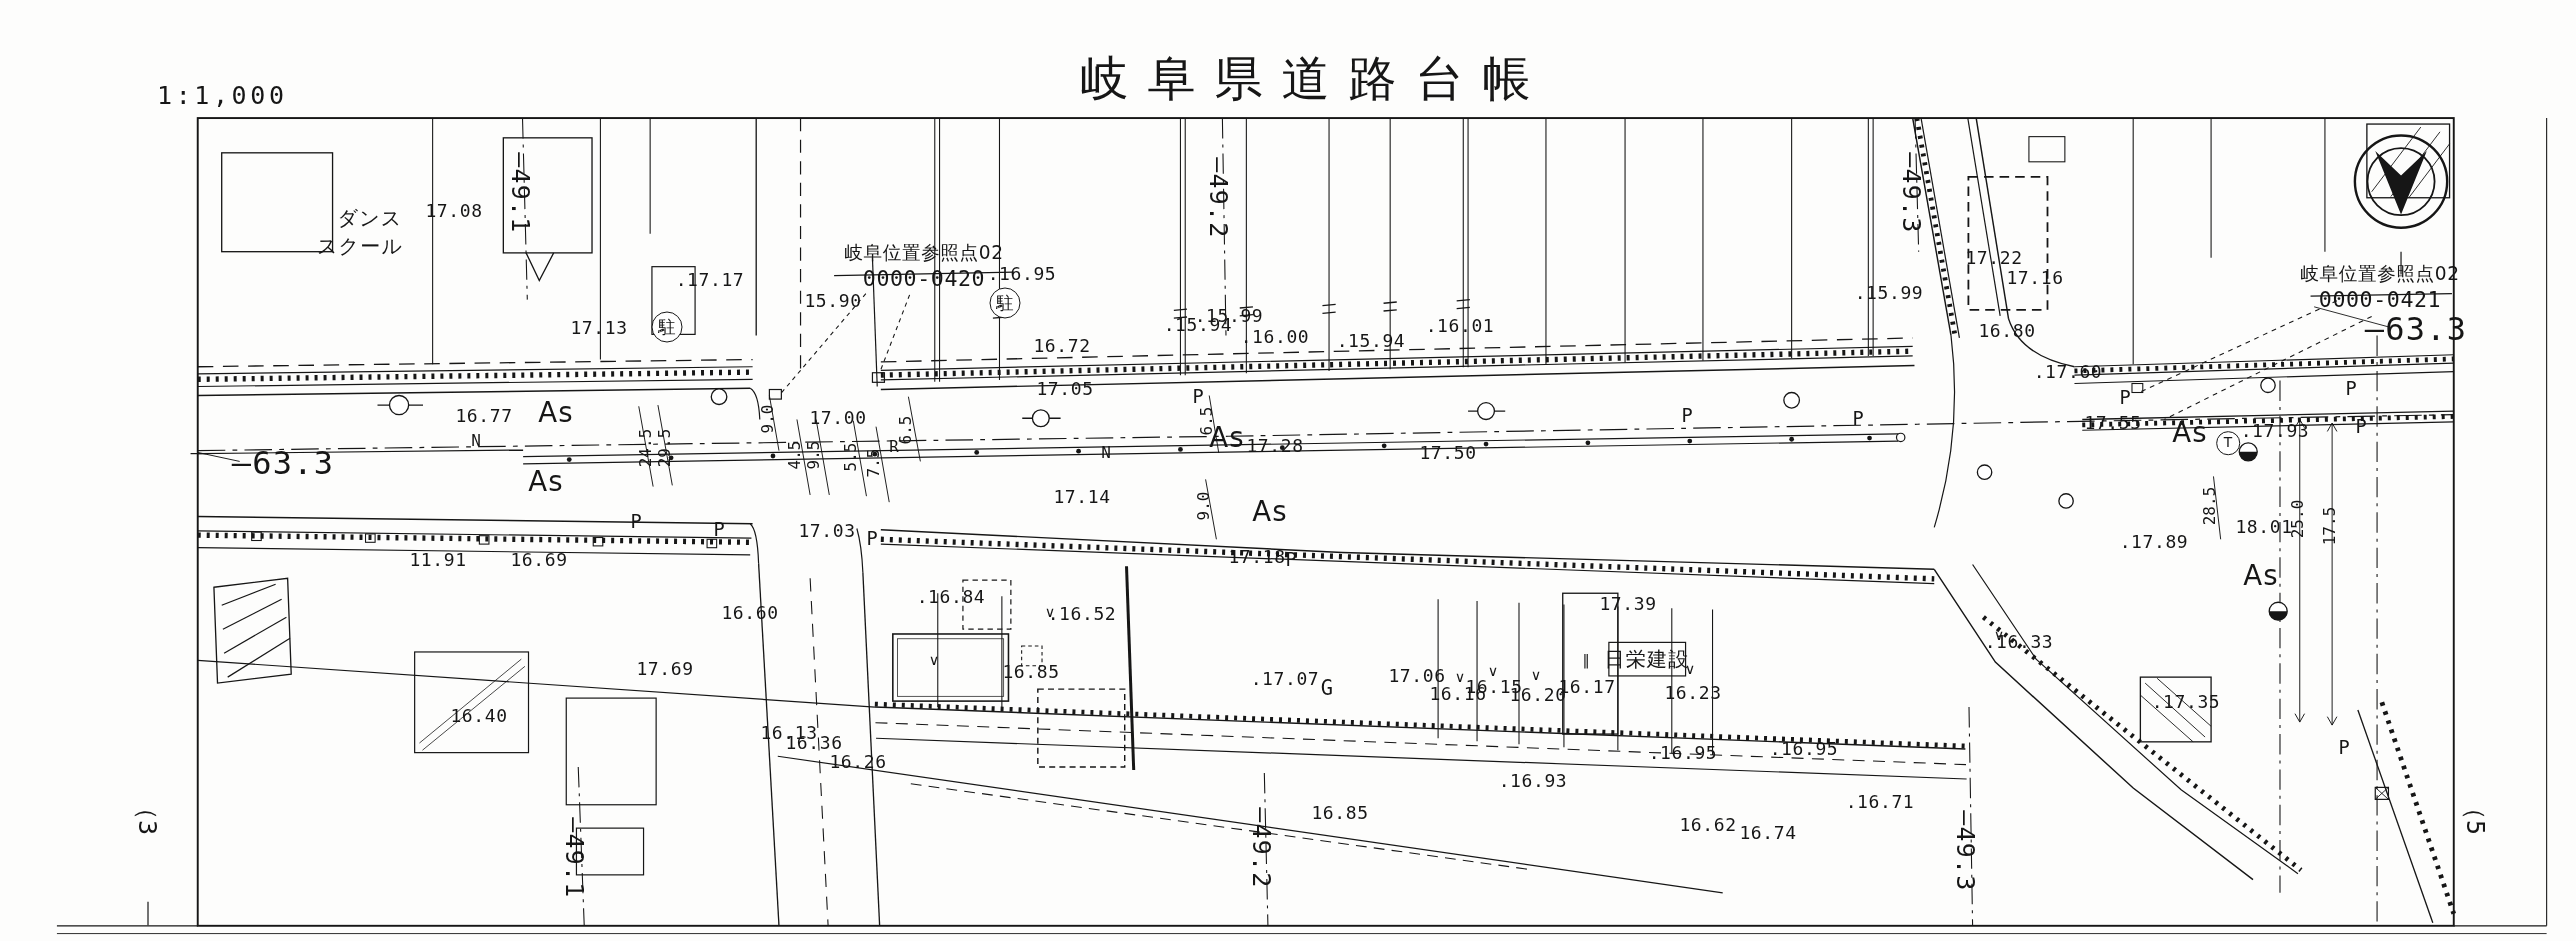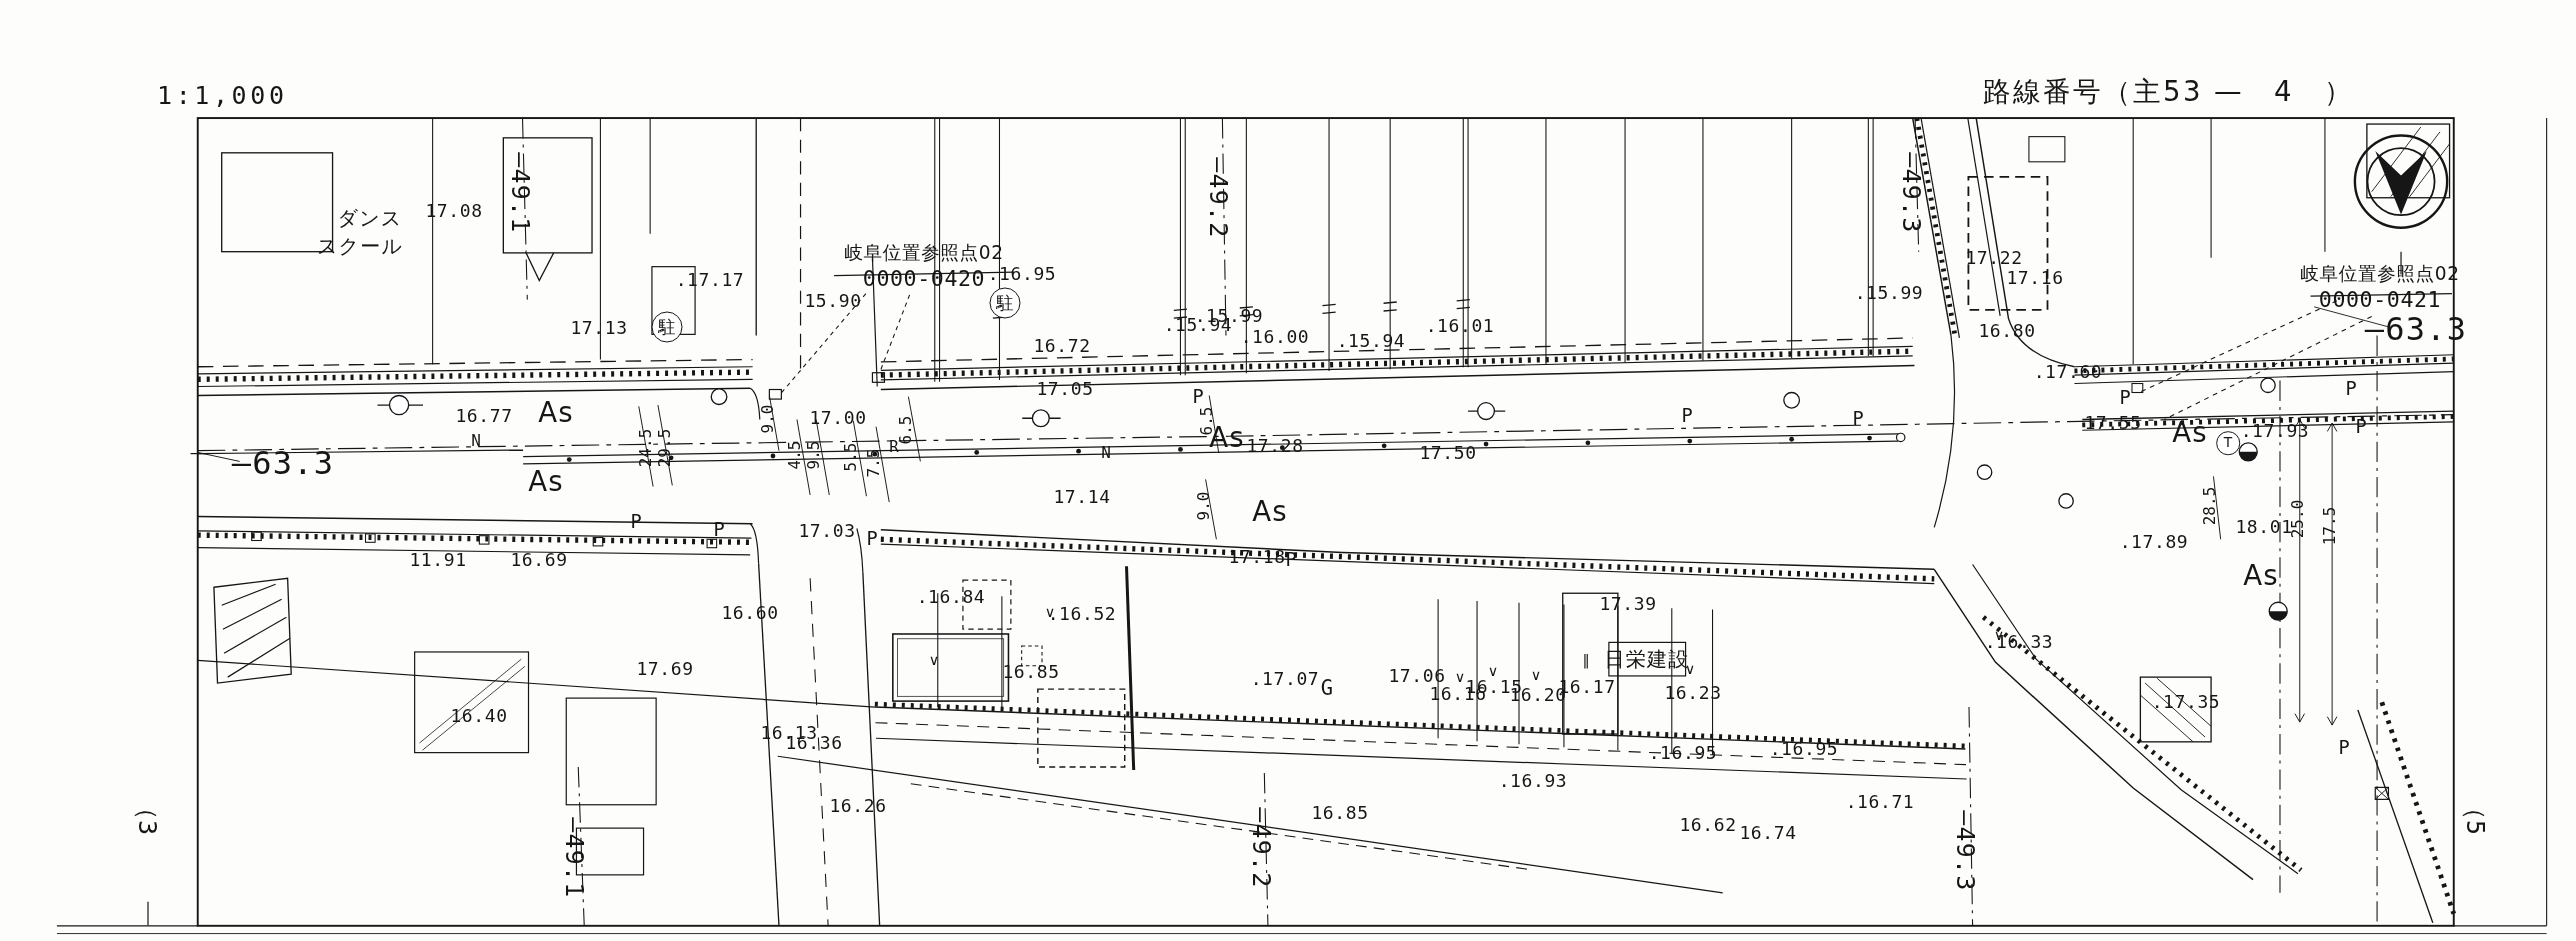"岐阜県道路台帳" div.hdr-title { html: none -> <div>岐阜県道路台帳</div> }
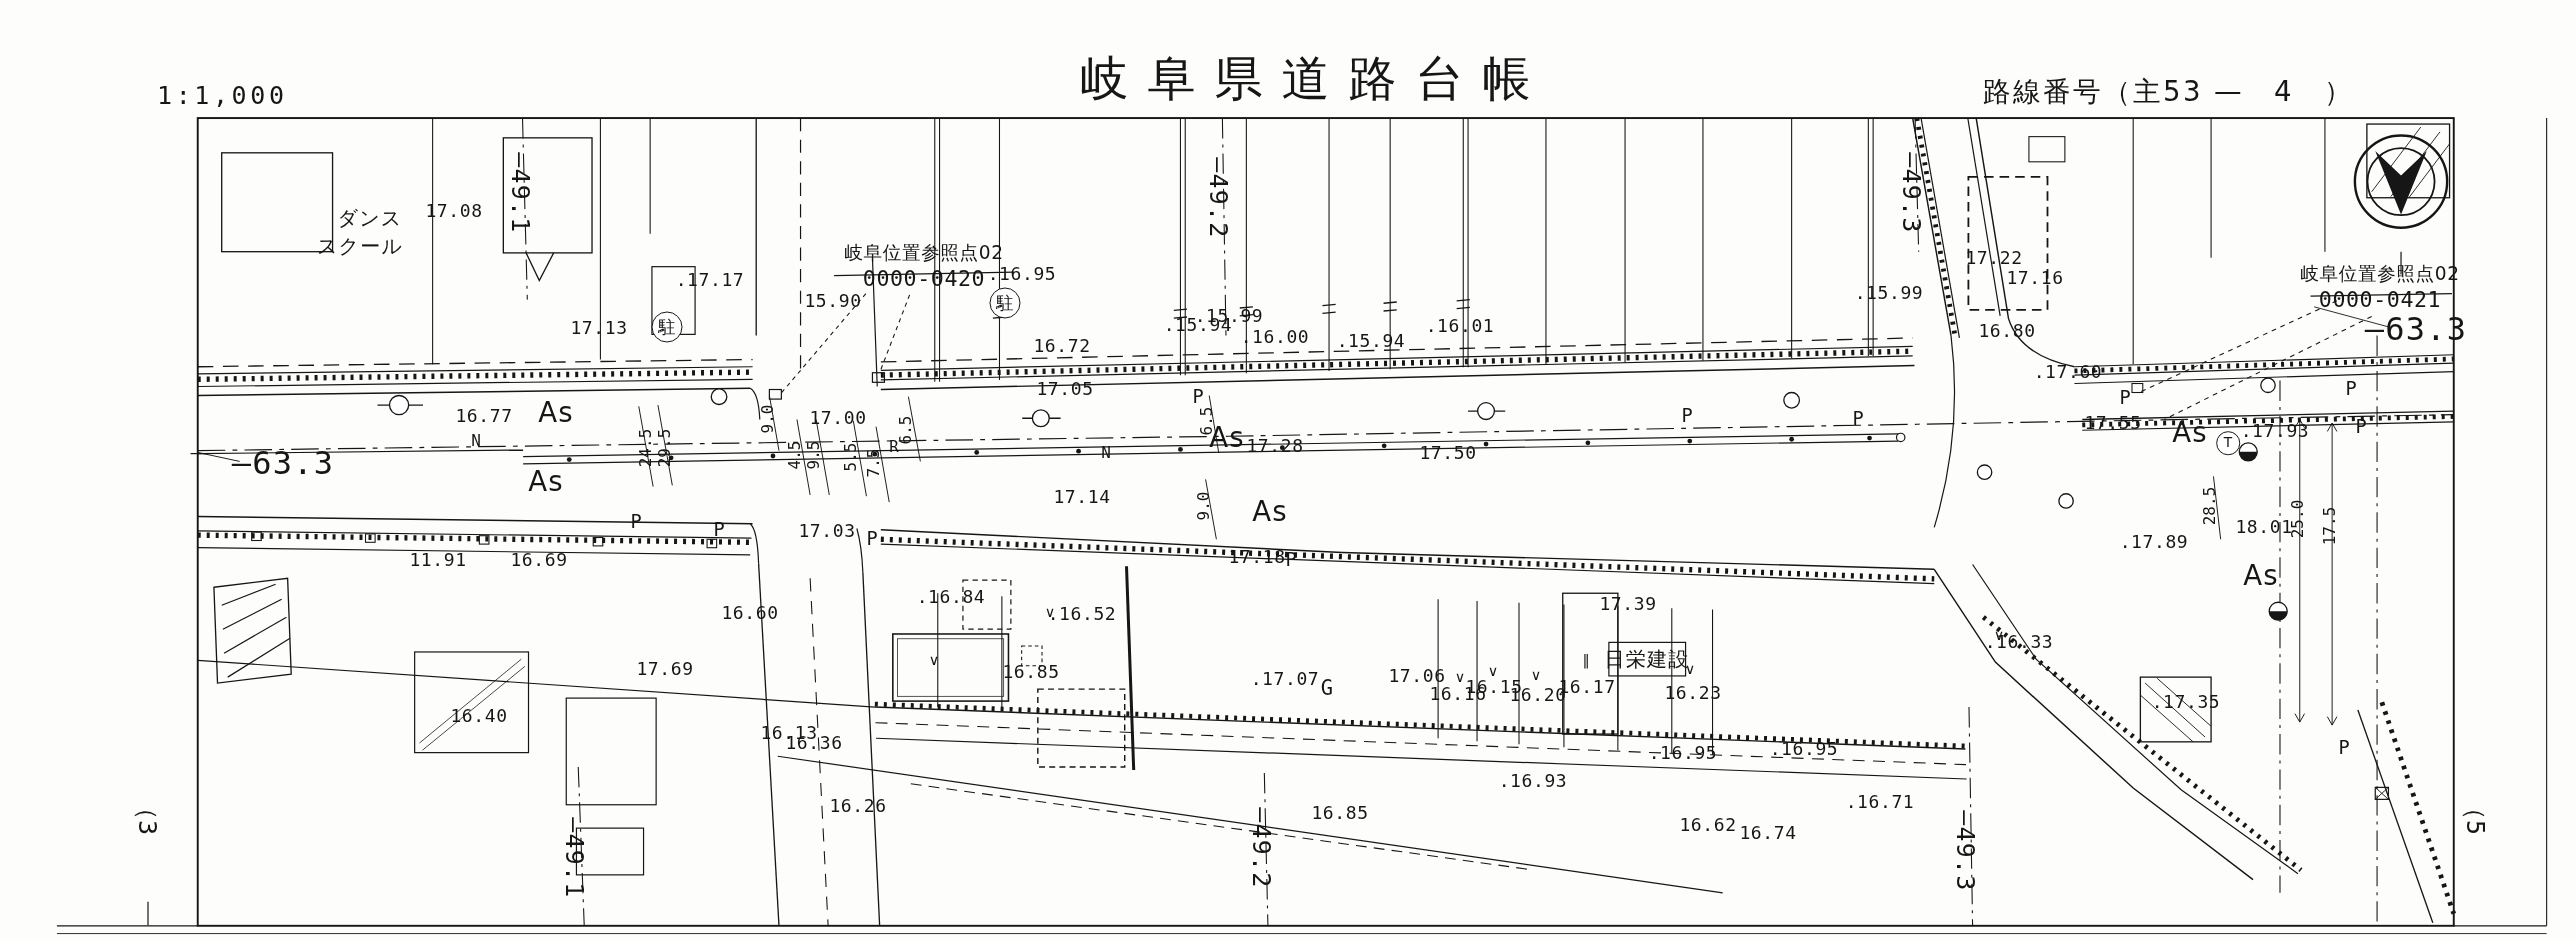"路線番号（主53 — 4 ）" div.hdr-route { html: <div>路線番号（主53 — 4 ）</div> -> none }
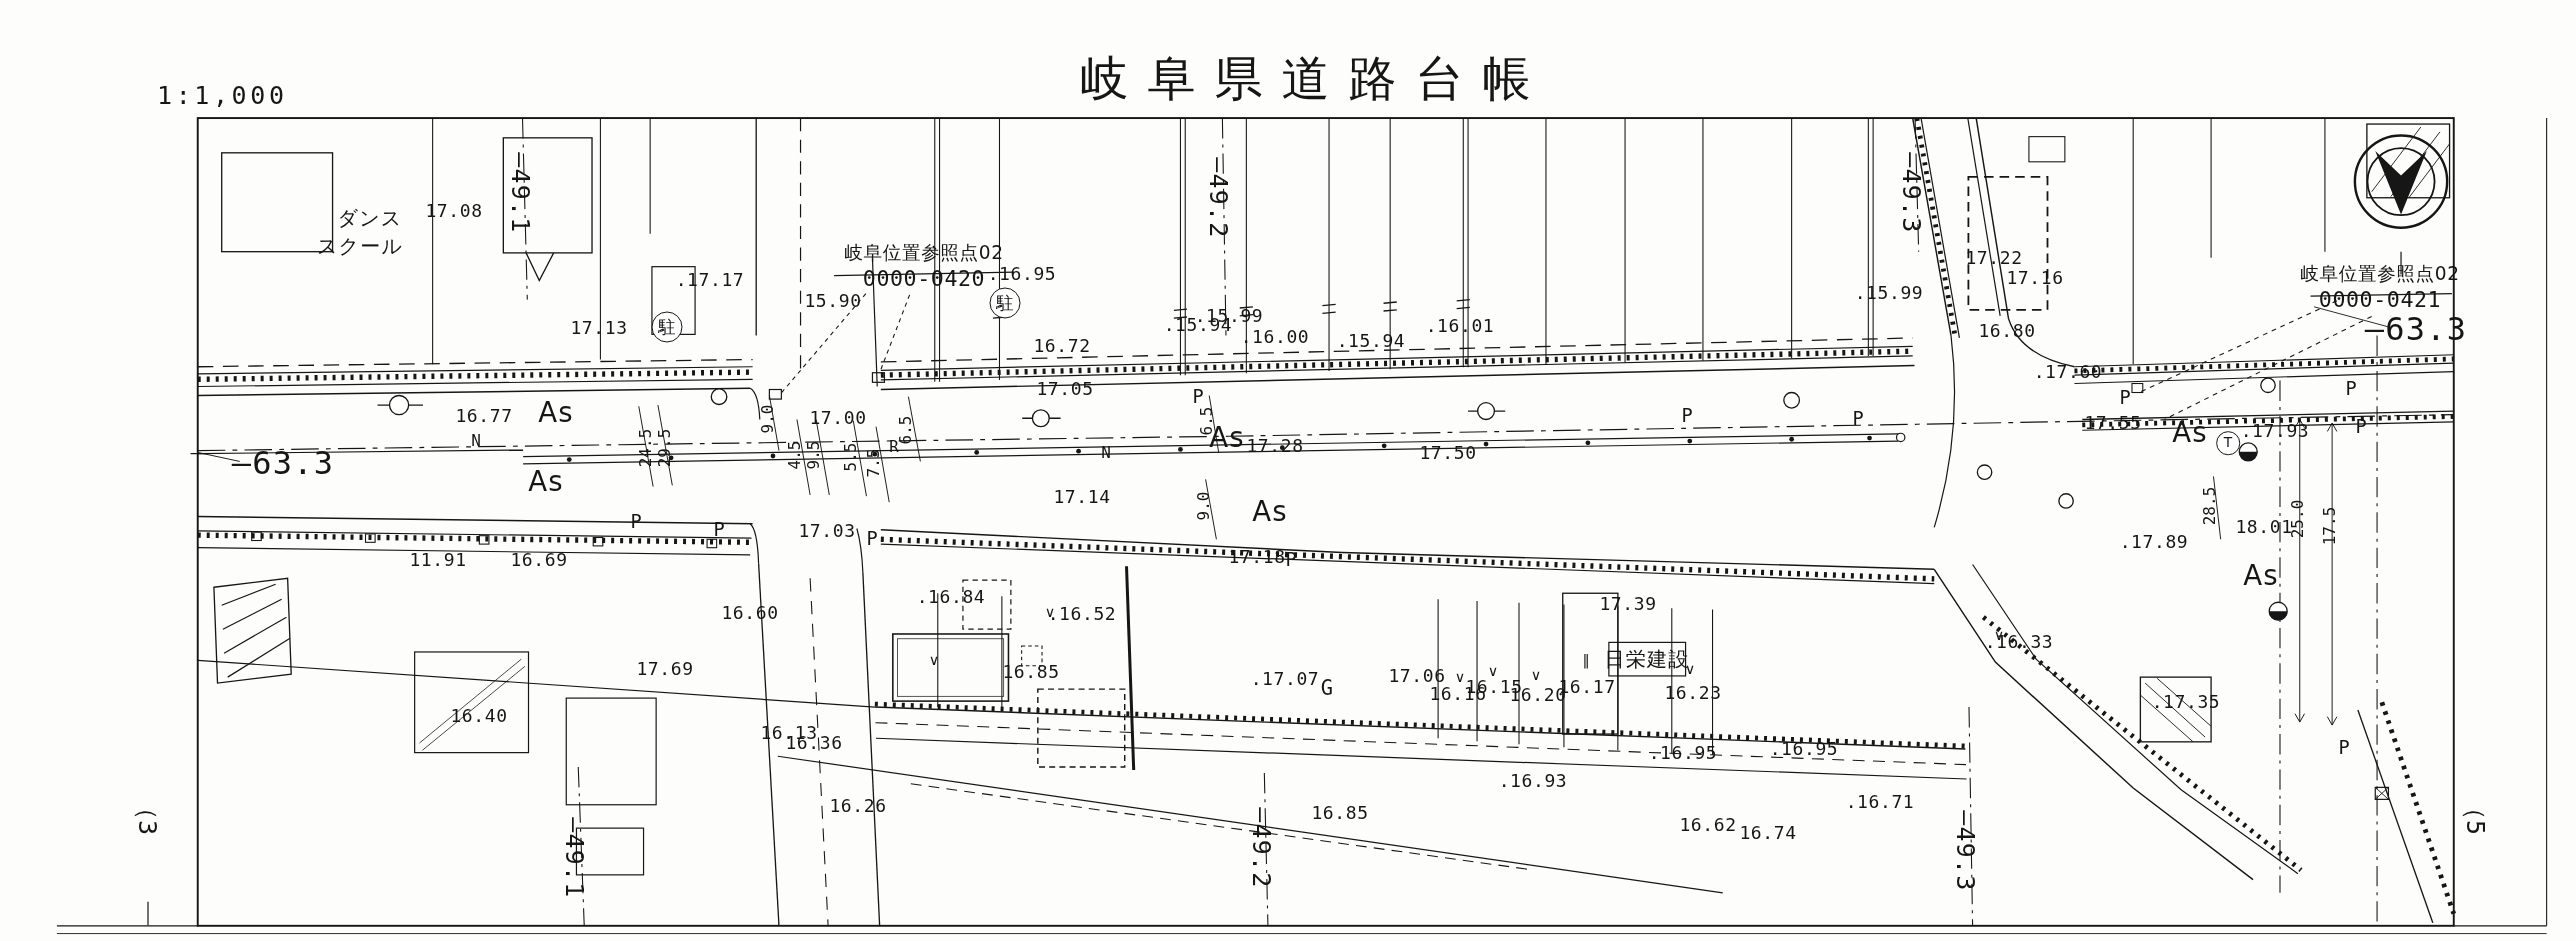"16.26" div.lb { margin-top: 44px -> none }
